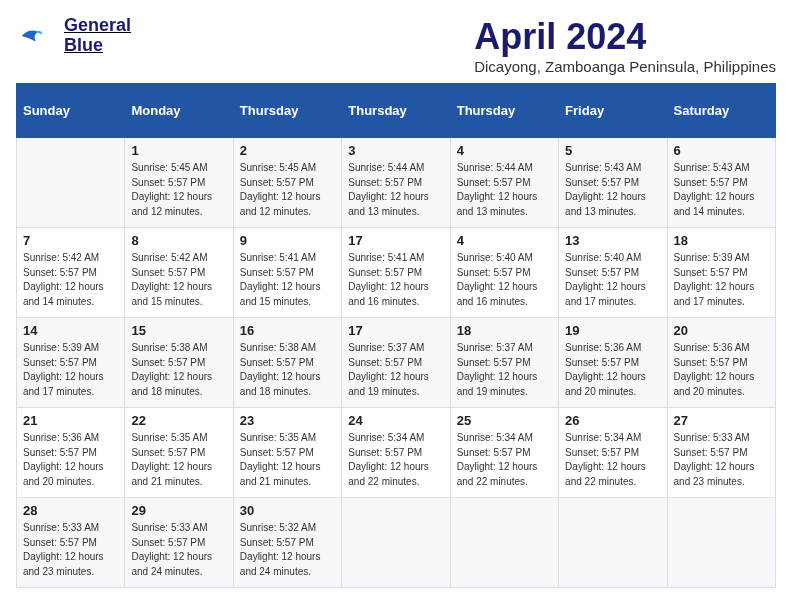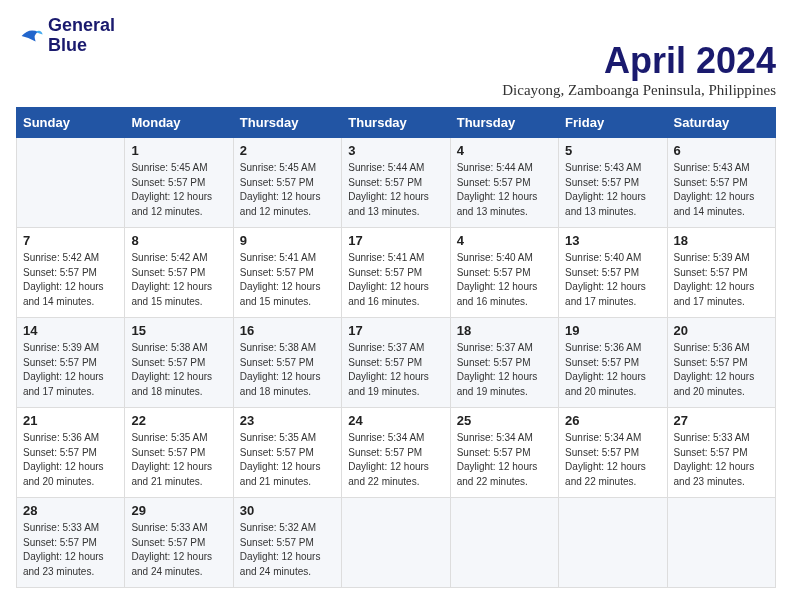"General" .logo { gap: 4px -> 20px; text-decoration: none -> underline }
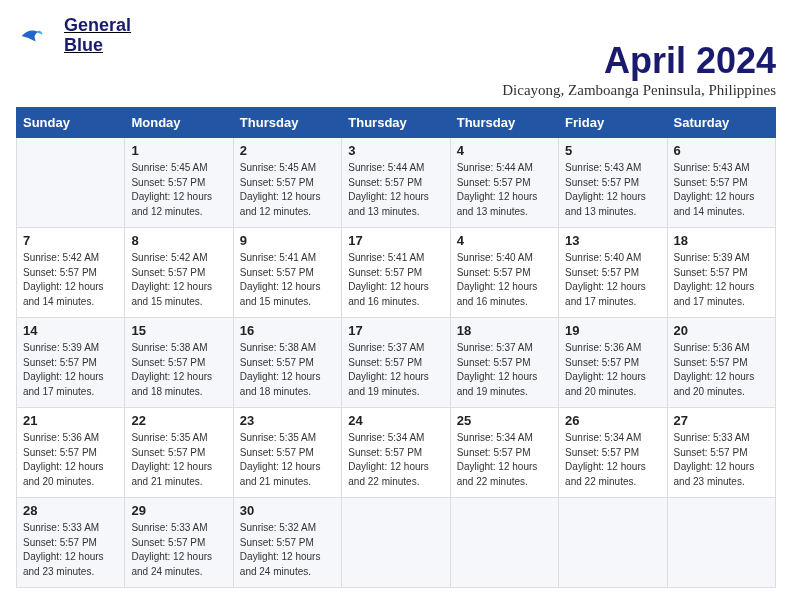"April 2024" .title-area { margin-top: 24px -> none; text-align: right -> none }
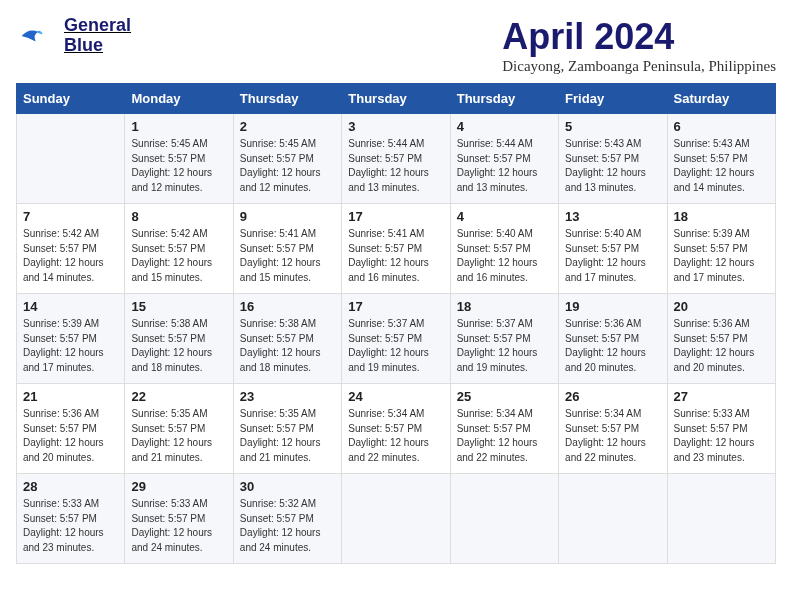"Dicayong, Zamboanga Peninsula," .location-title { font-family: Liberation Serif, serif -> none }
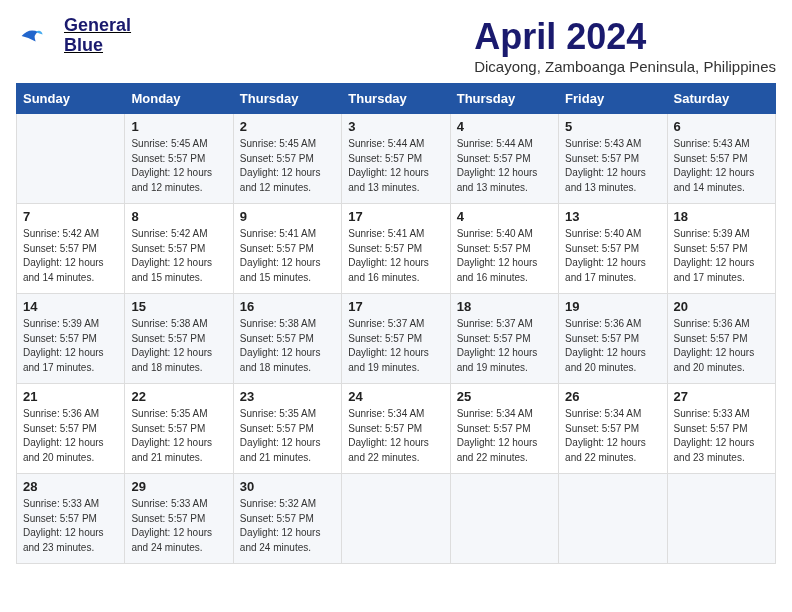"Sunday" thead th { padding: 7px 6px -> 19px 6px }
